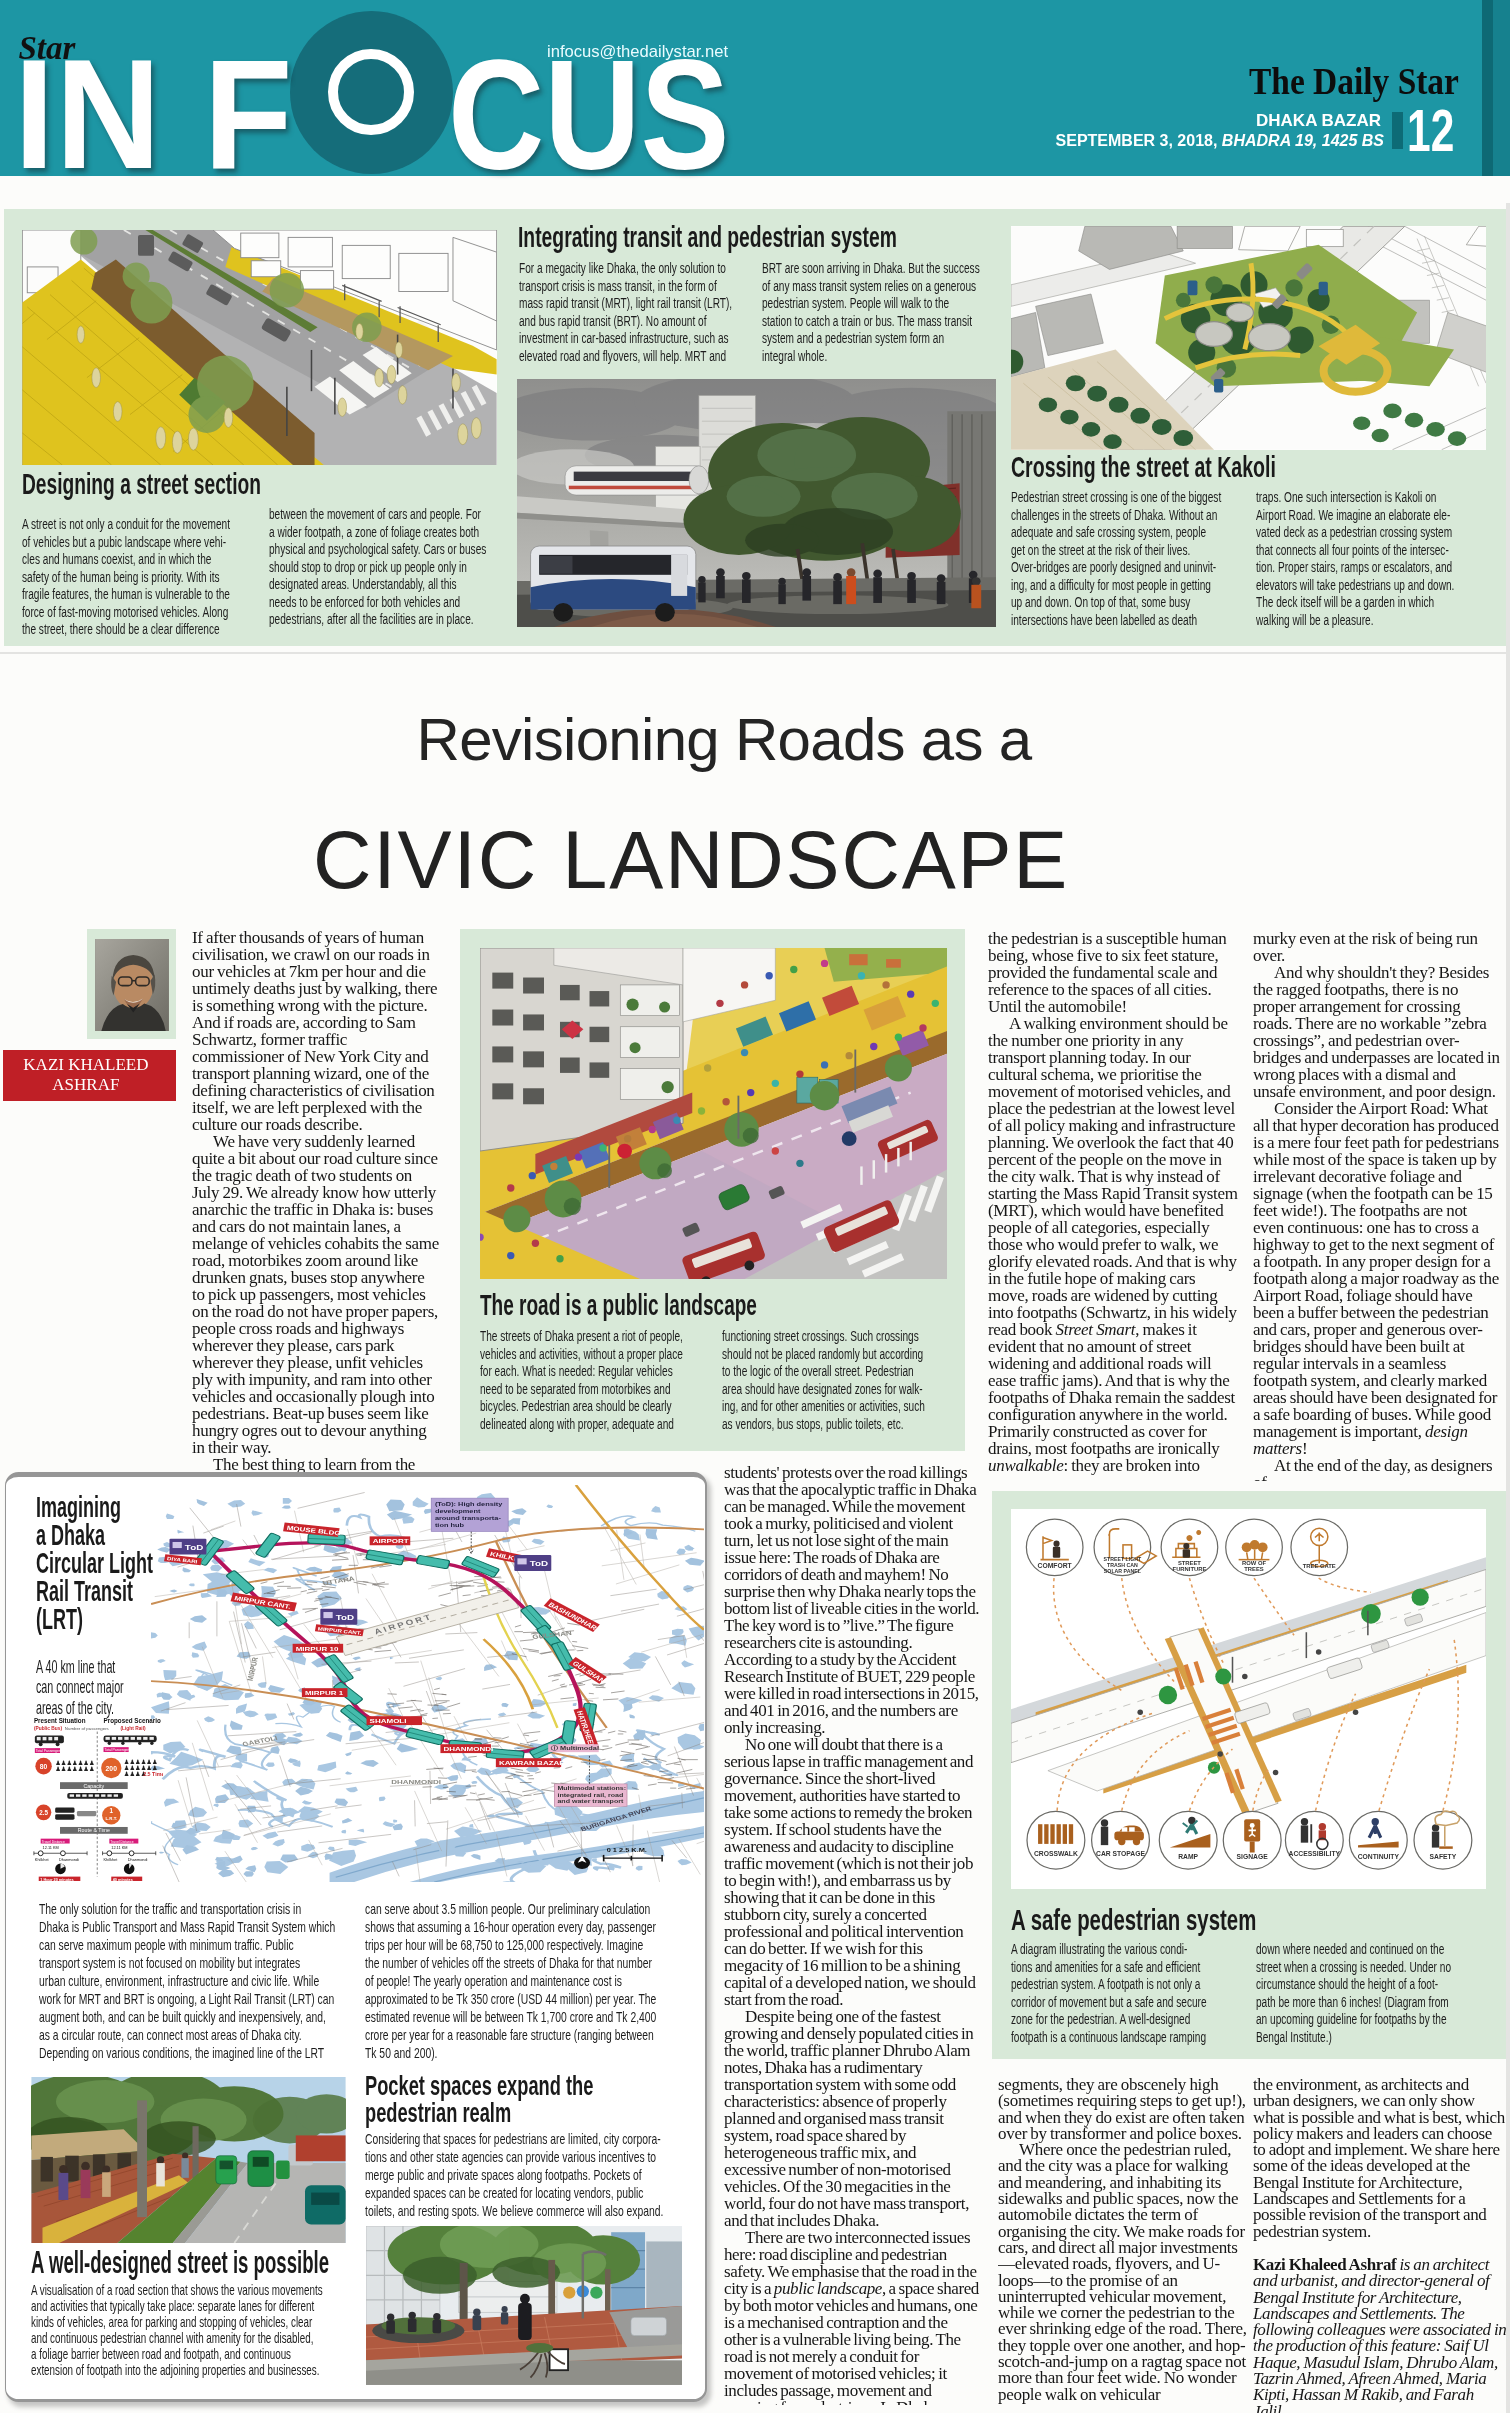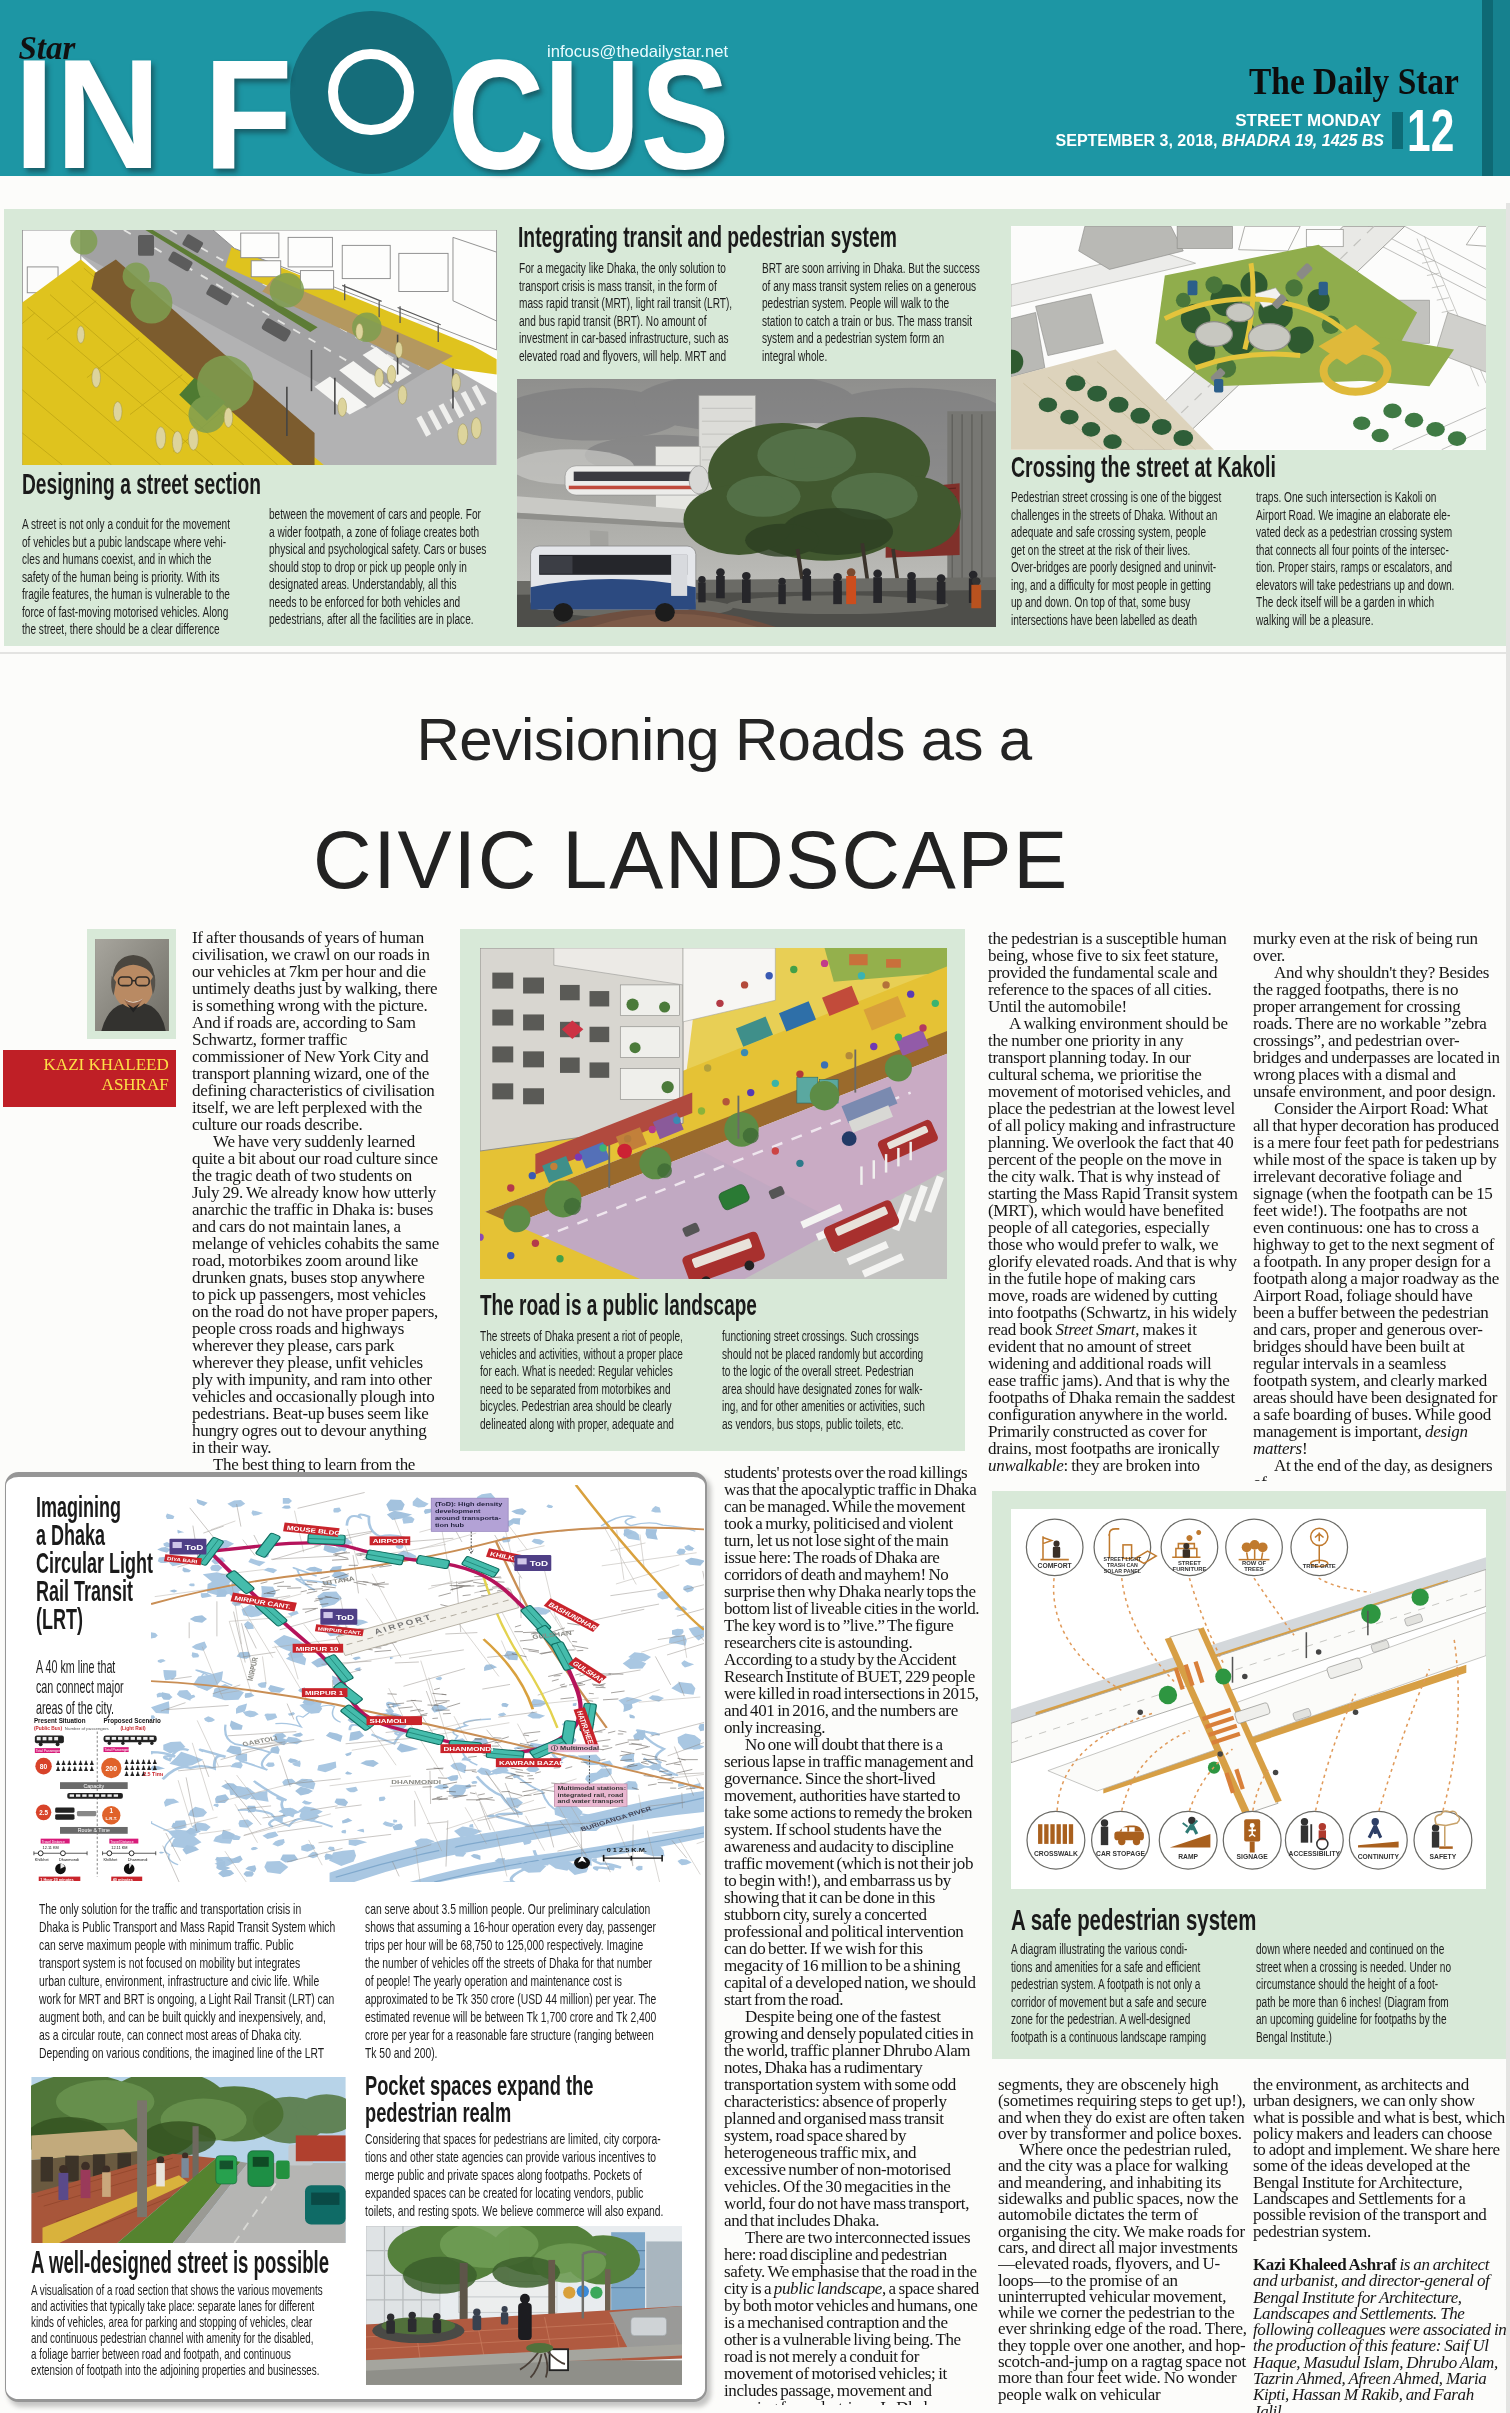"STREET MONDAY" div.abs { text: STREET MONDAY -> DHAKA BAZAR }
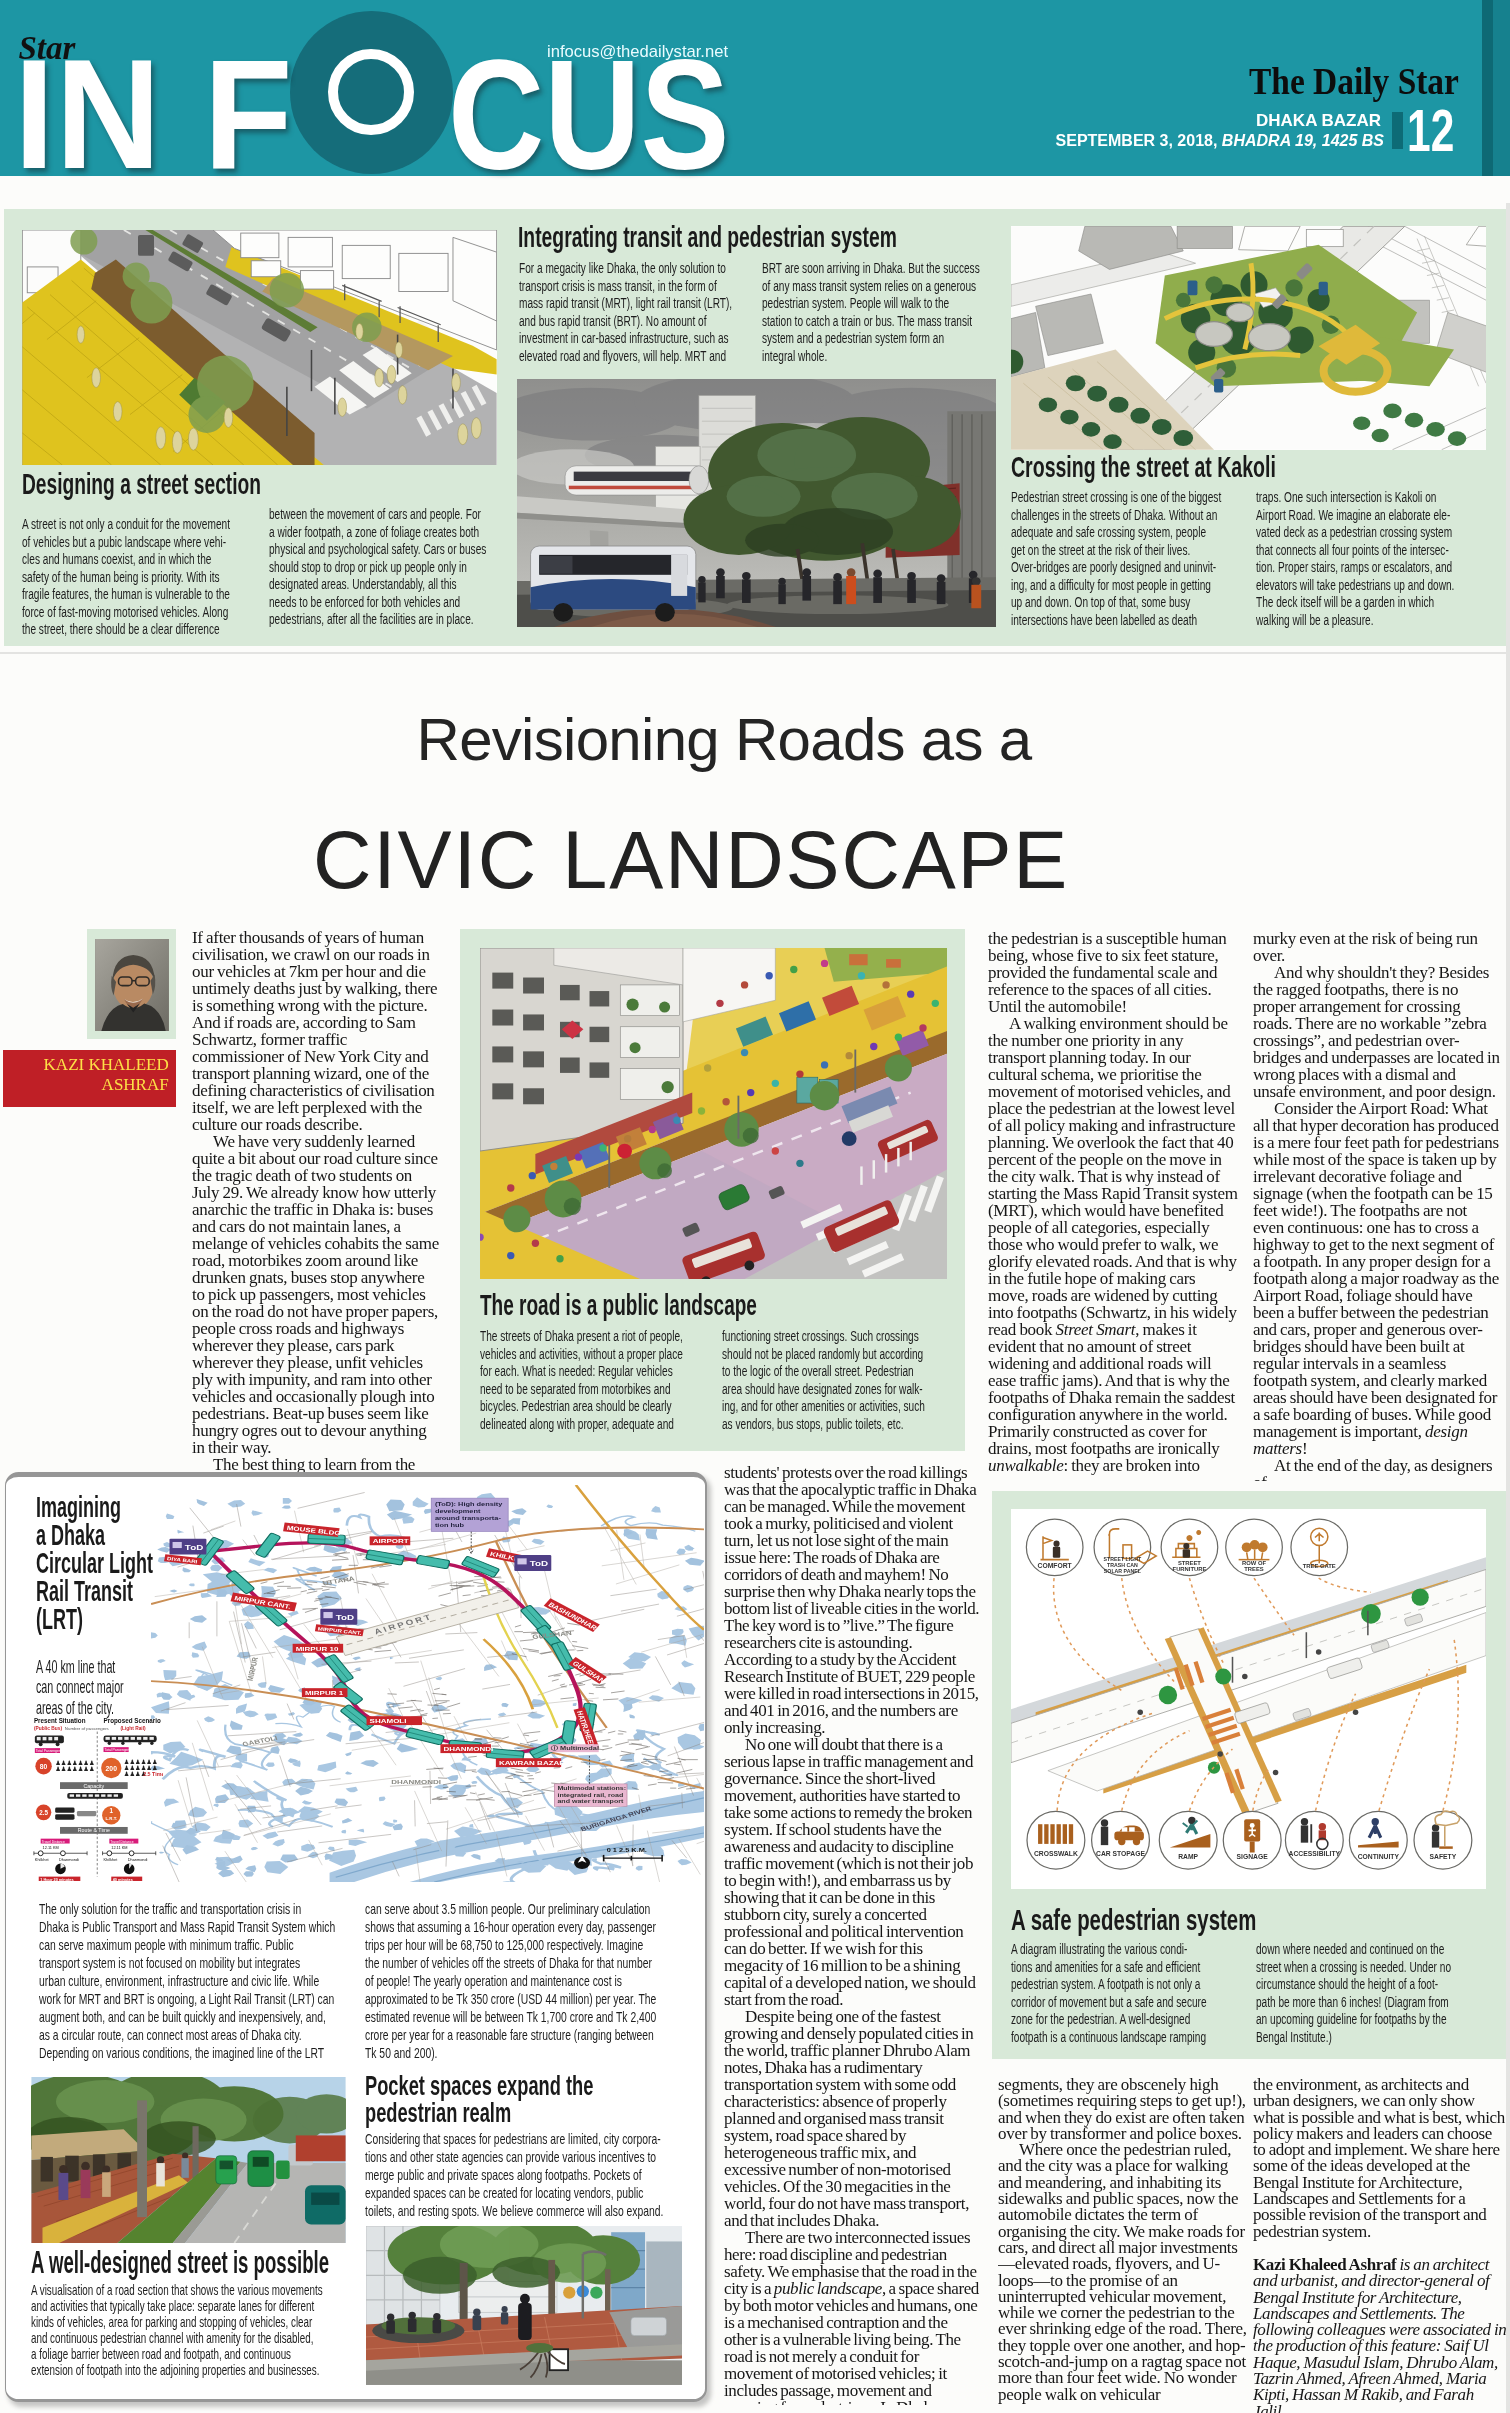"KAZI KHALEED" div.abs { color: #fde047 -> #ffffff; height: 57px -> 51px; text-align: right -> center }
